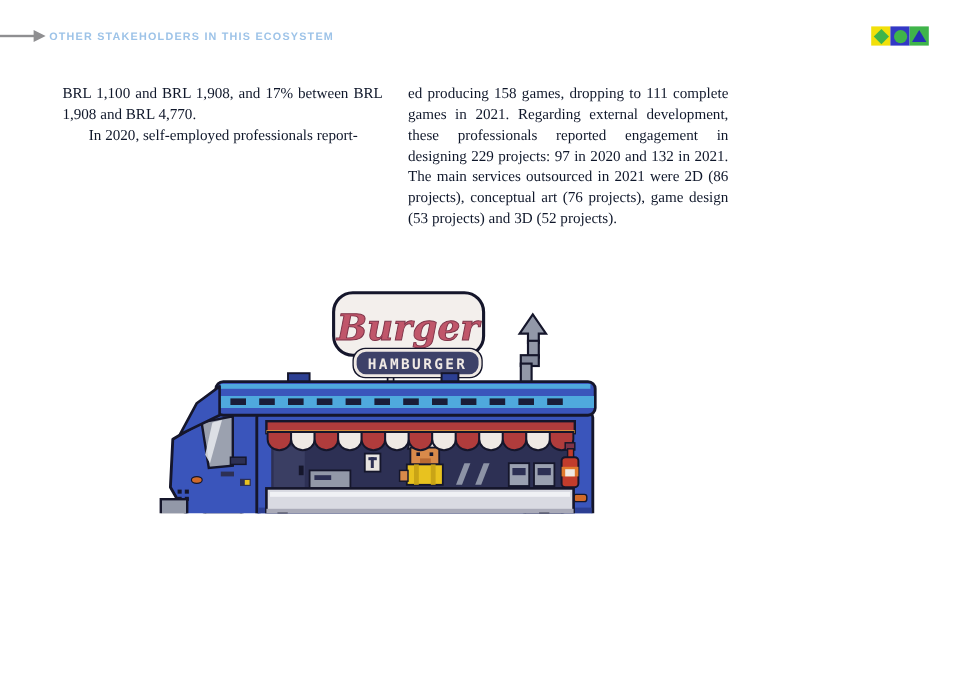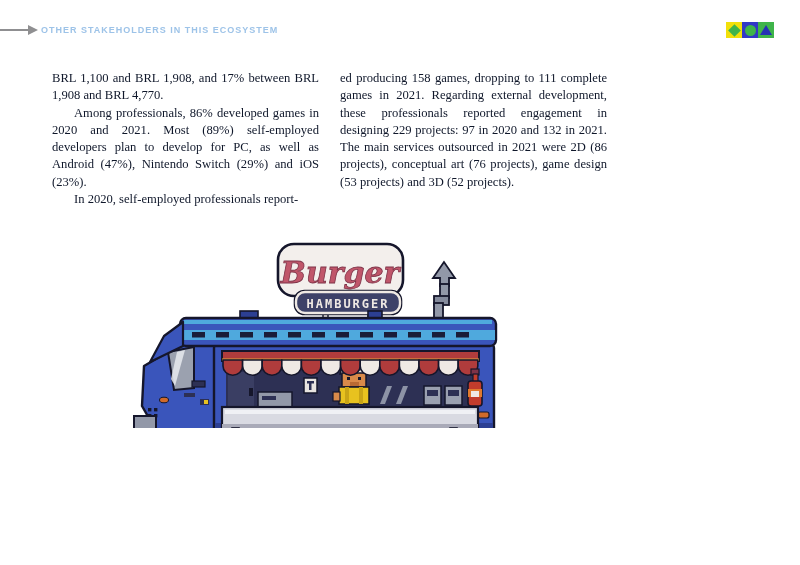"Among professionals, 86% developed games" p.indent { html: <p>Among professionals, 86% developed games in 2020 and 2021. Most (89%) self-employed developers plan to develop for PC, as well as Android (47%), Nintendo Switch (29%) and iOS (23%).</p> -> none }
